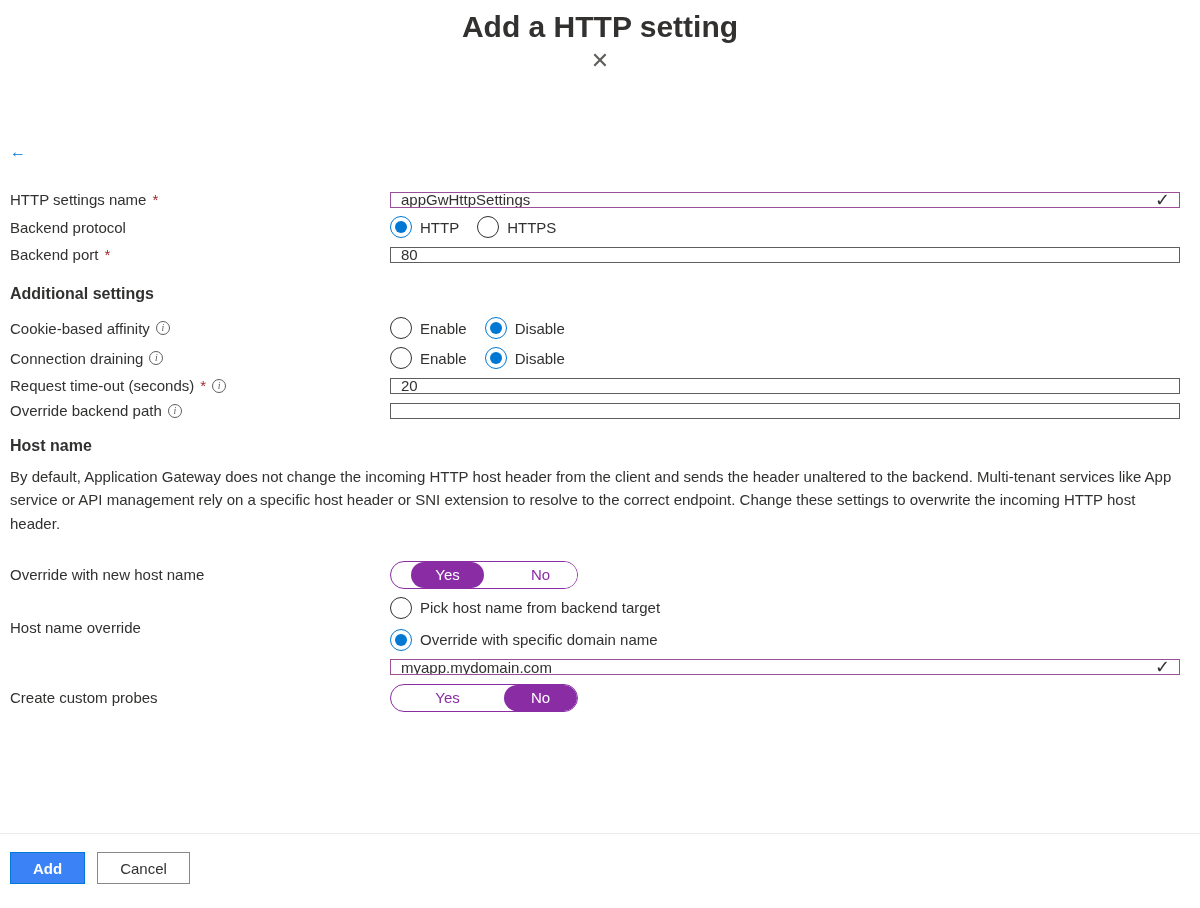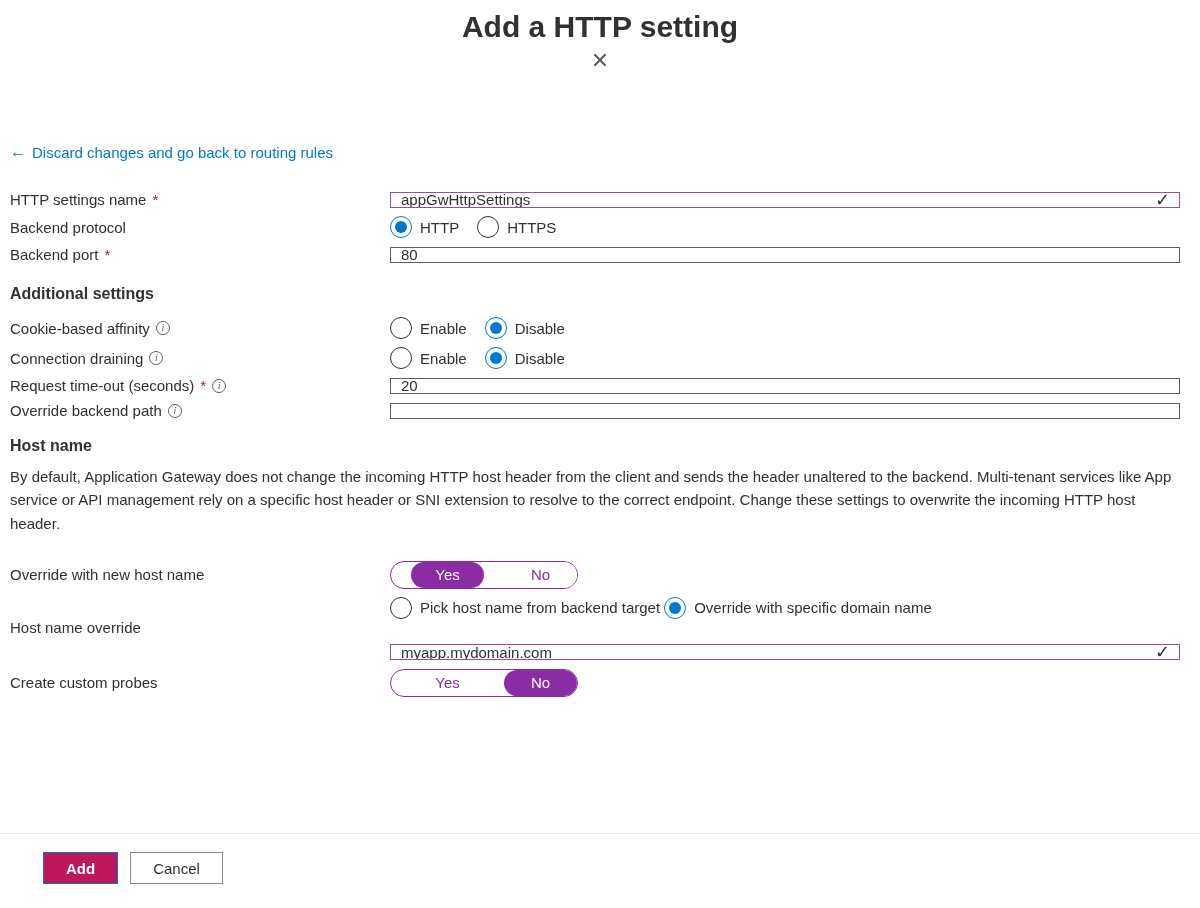"Discard changes and go back" span { html: <span>Discard changes and go back to routing rules</span> -> none }
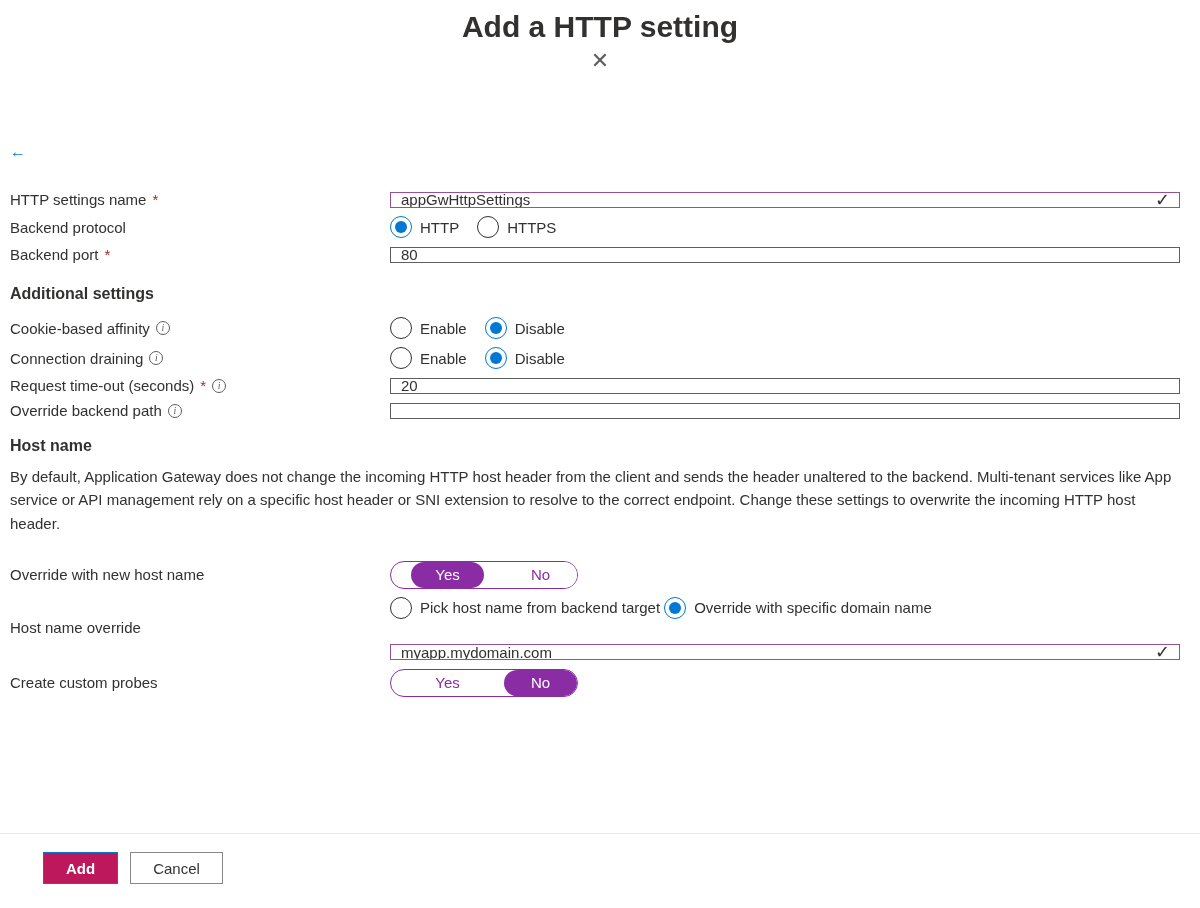"Pick host name from backend" .radio-stack { flex-direction: none -> column; gap: 4px -> 10px }
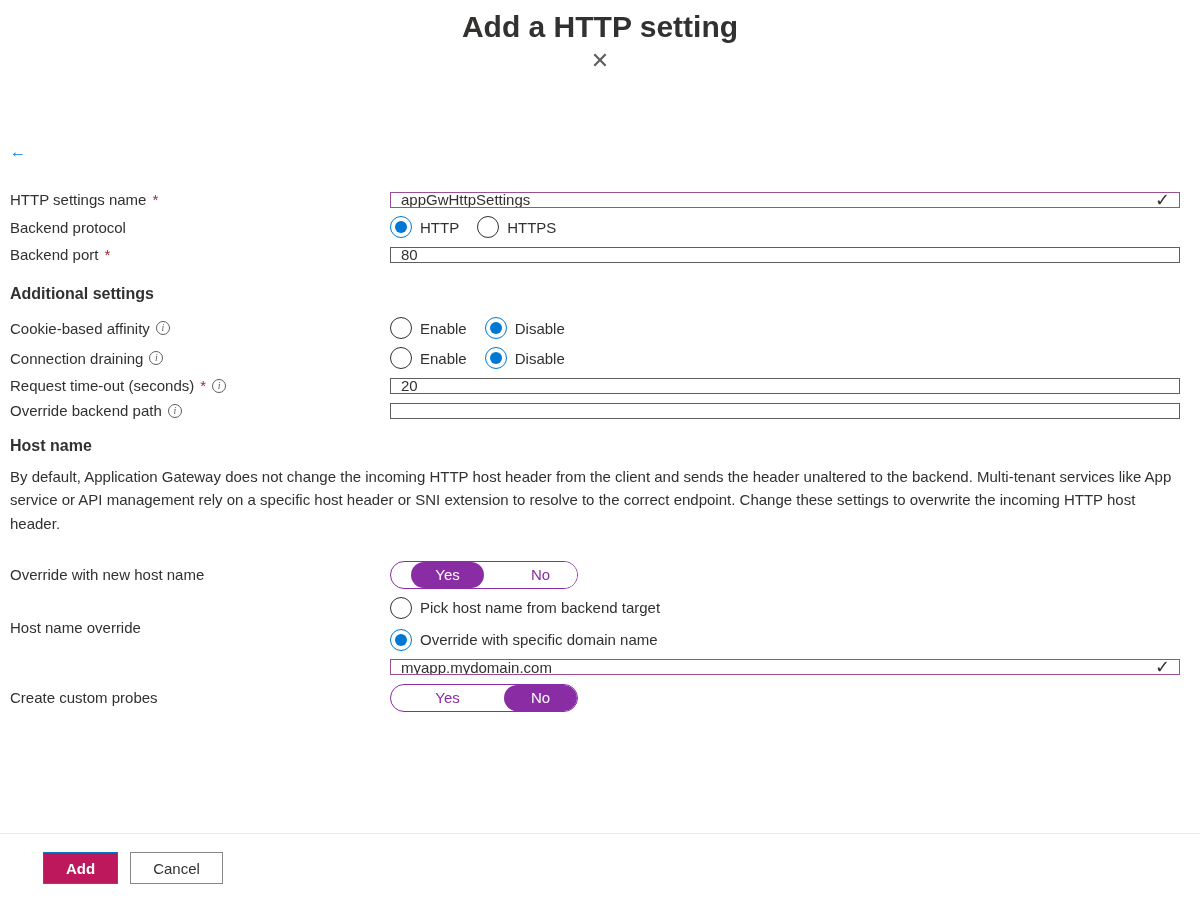"Add" .btn.primary { background: #be185d -> #3b82f6; margin-left: 33px -> none }
